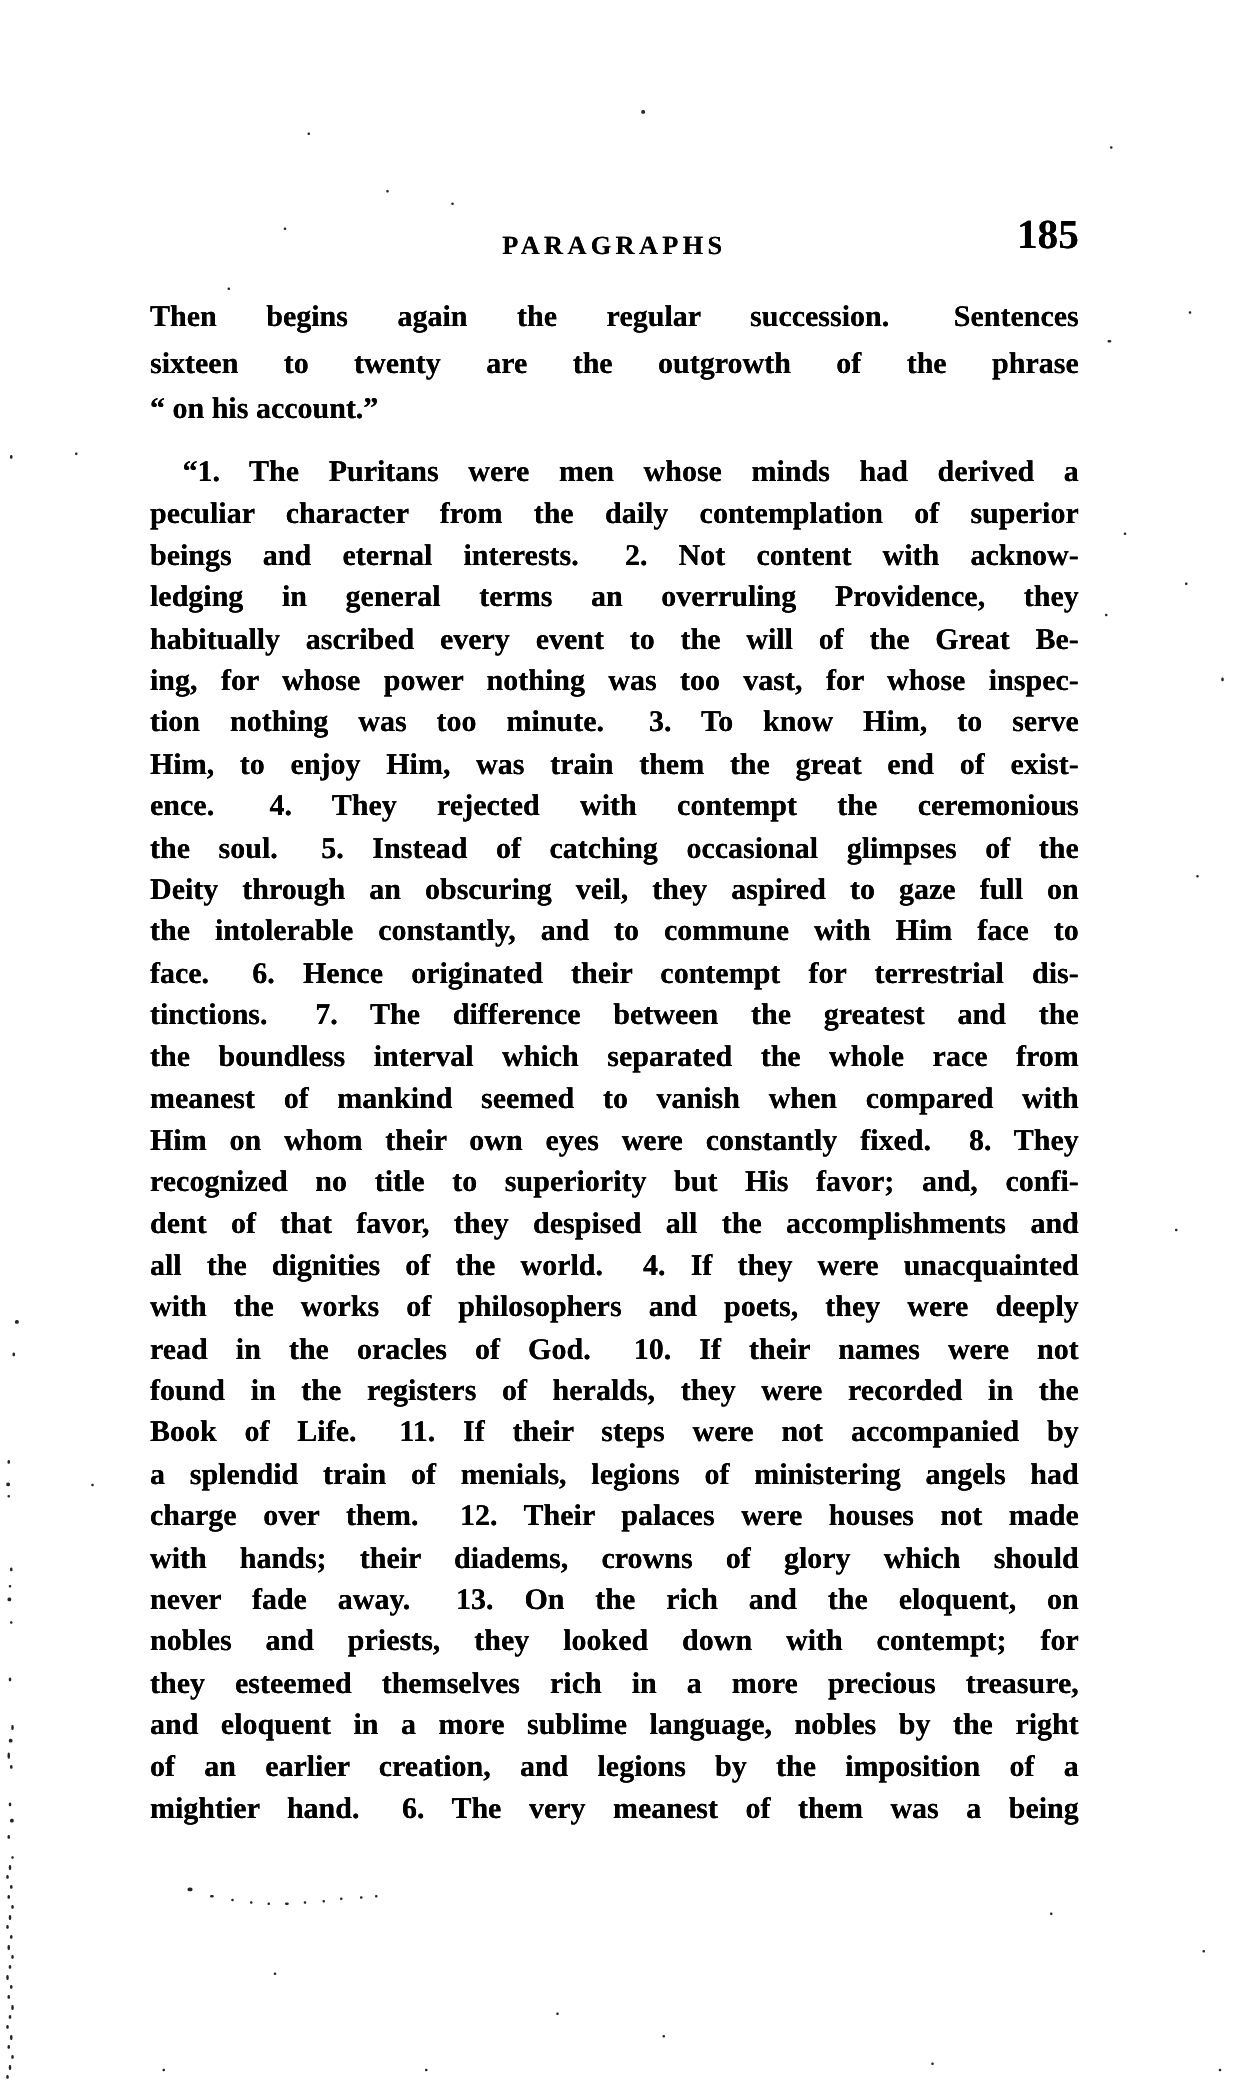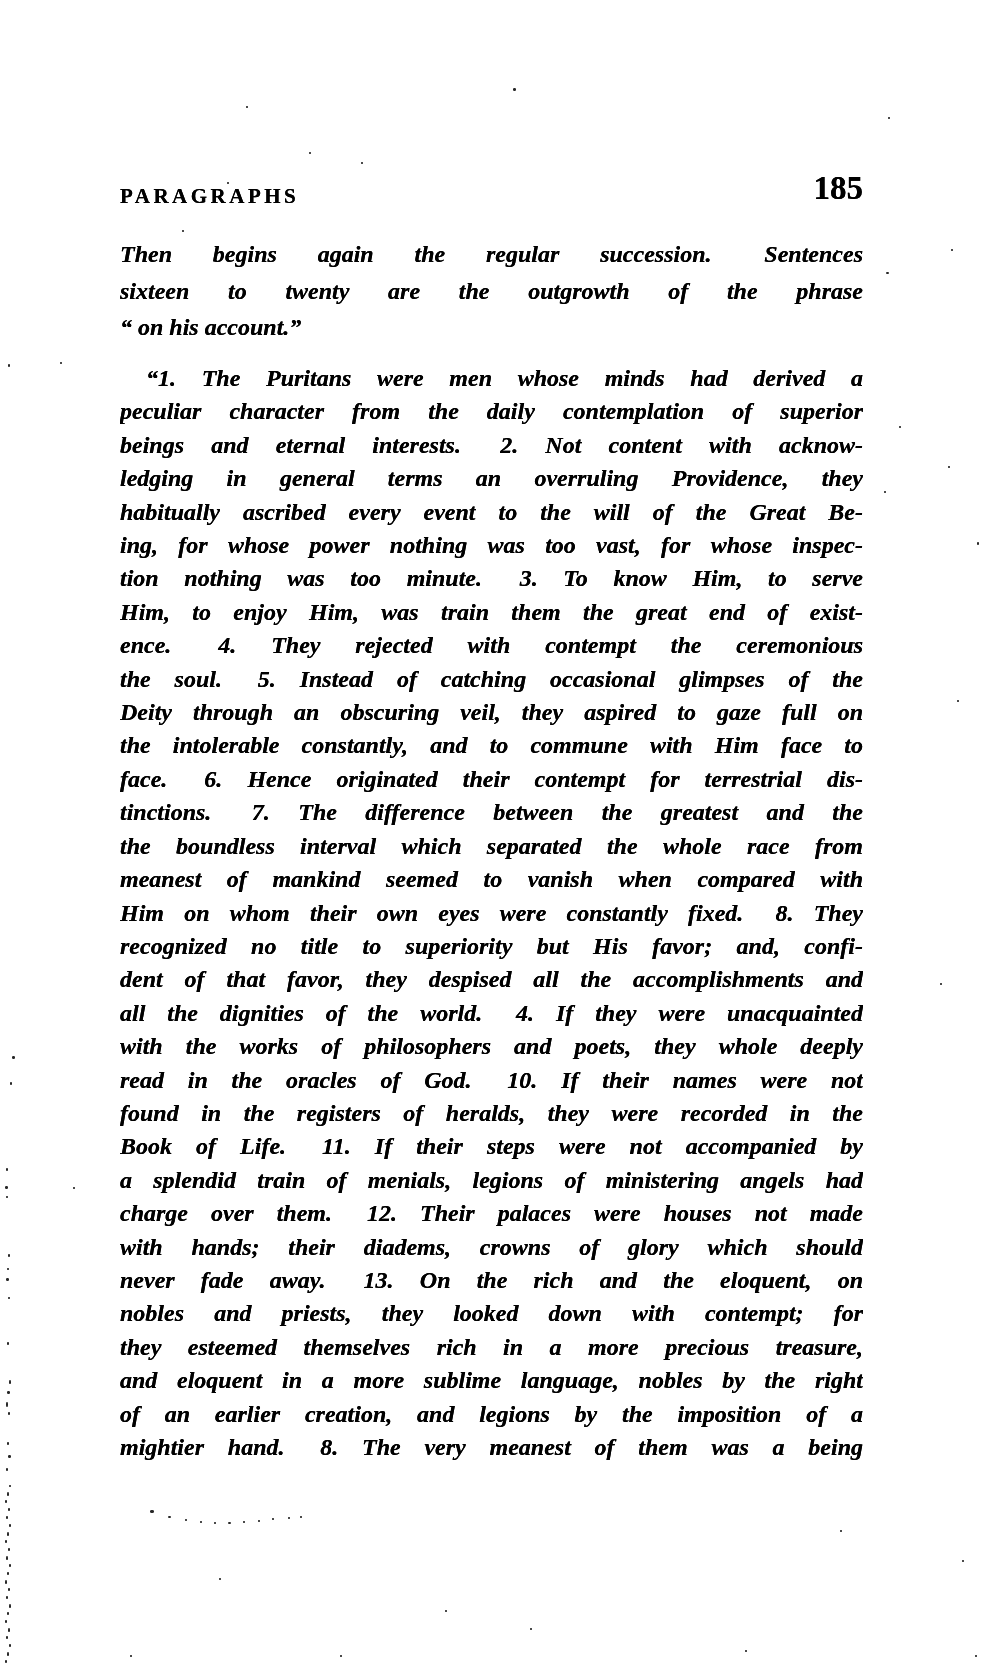"PARAGRAPHS" .running-title { text-align: left -> center }
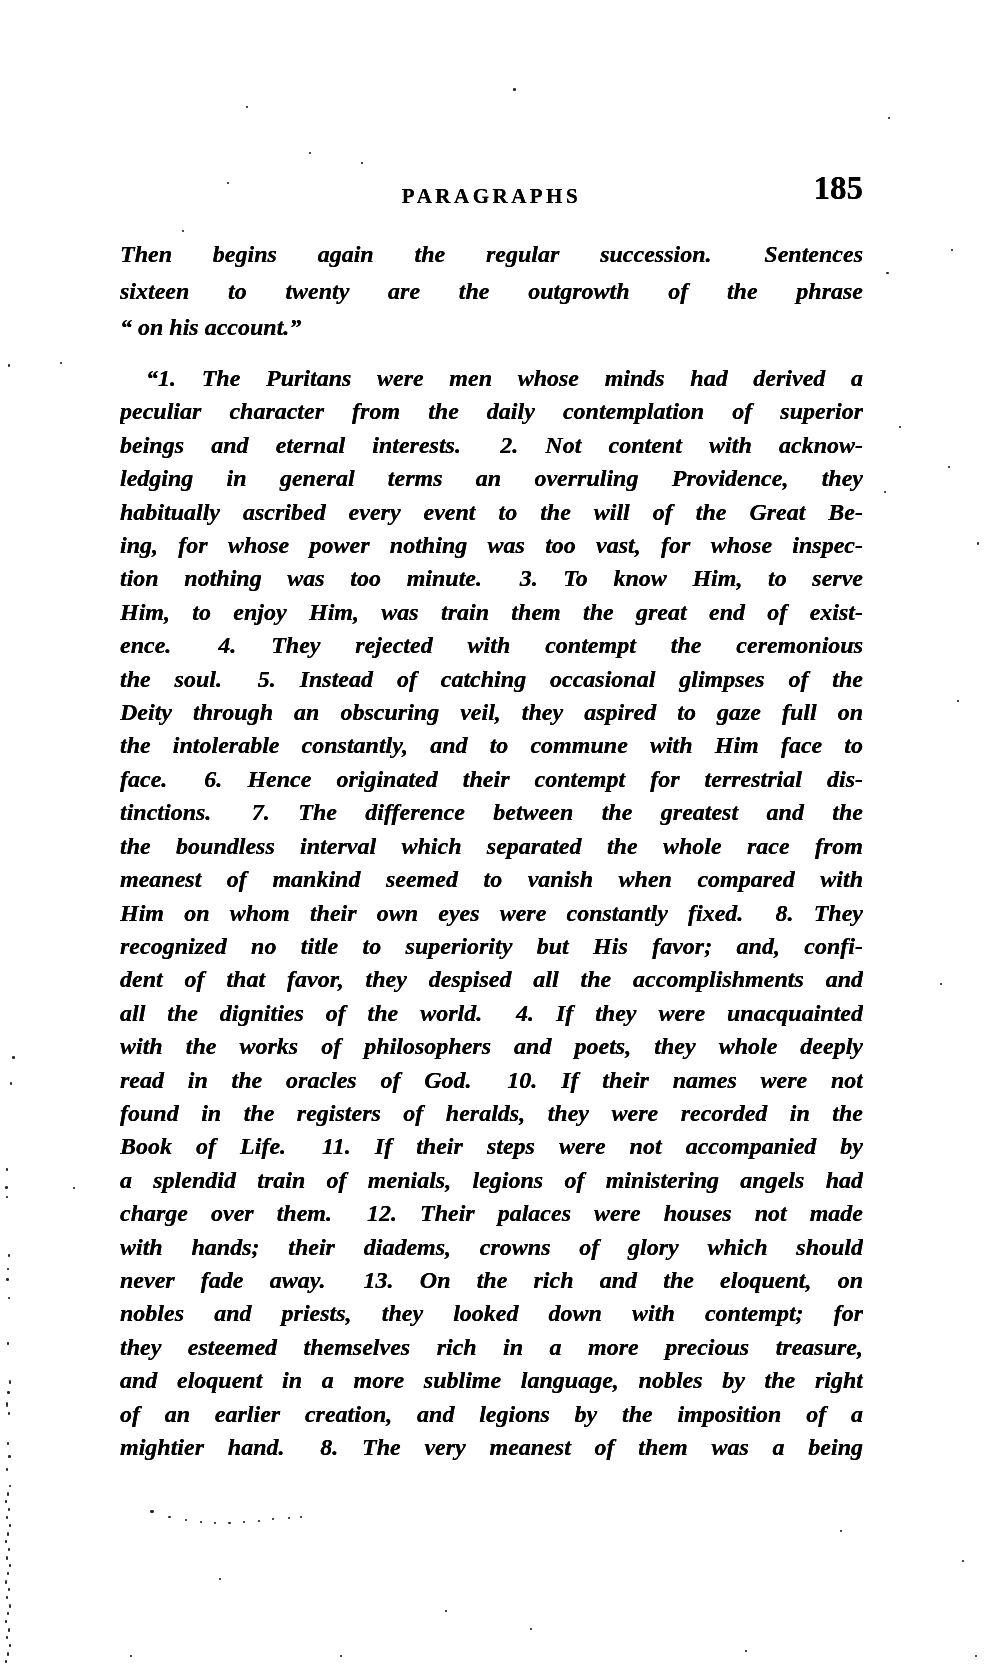"Then begins again the regular" .line { font-style: italic -> none }
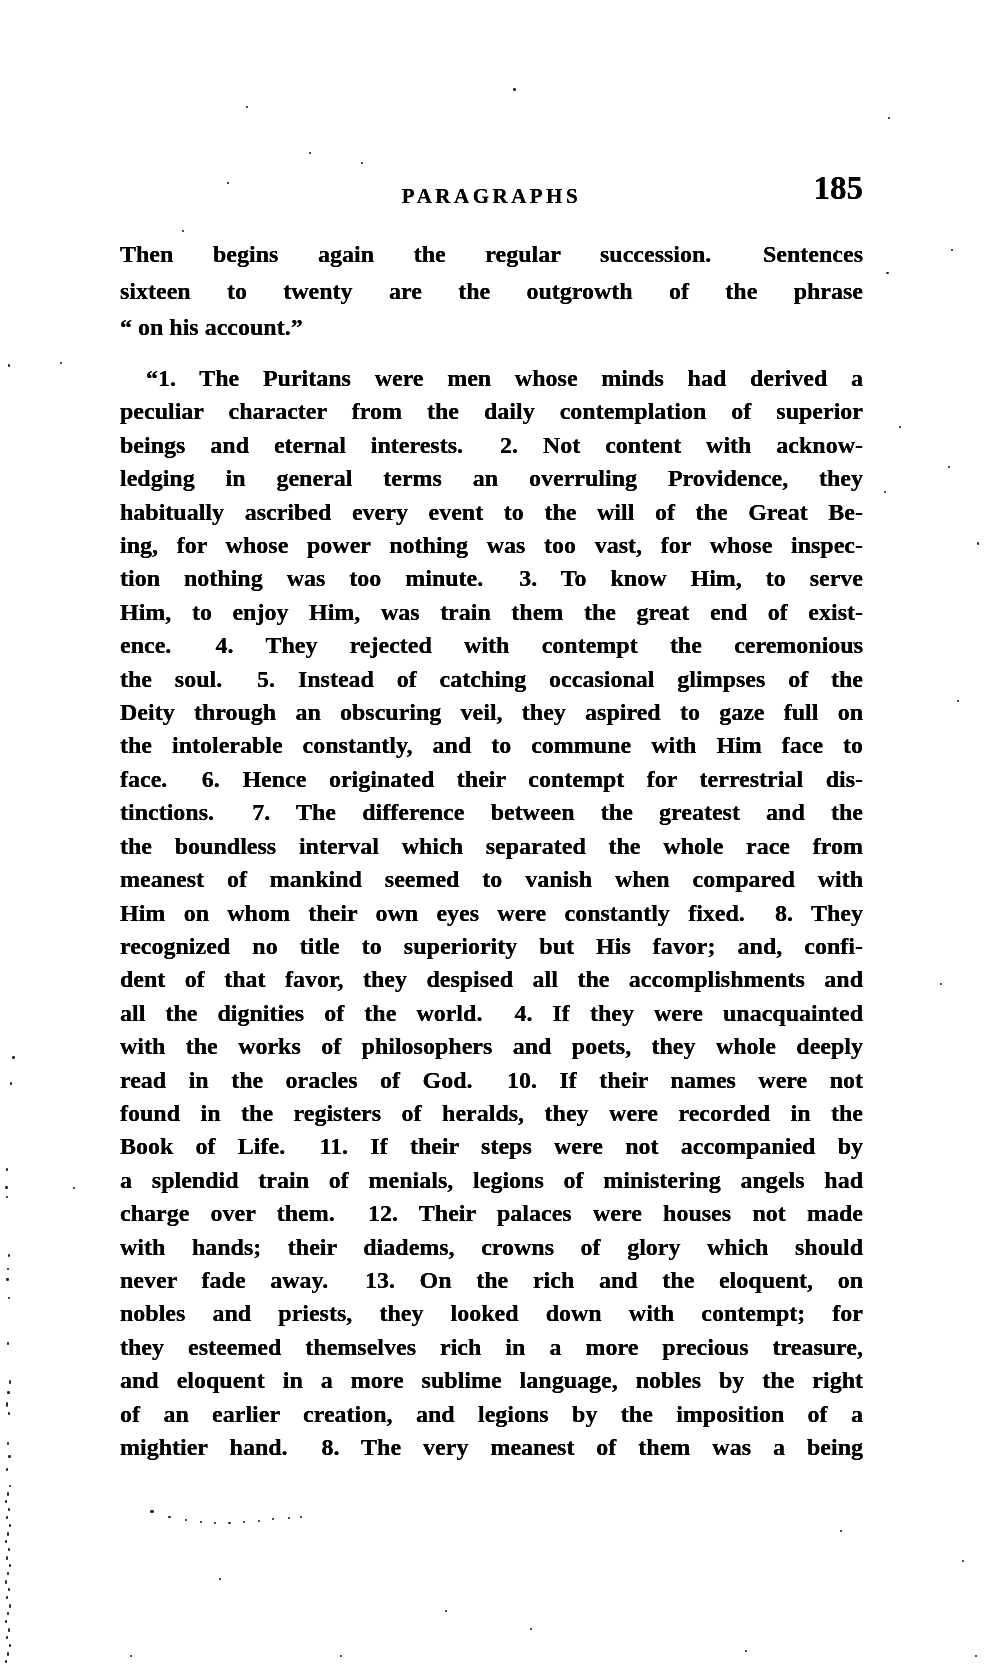"with the works of philosophers" div.line { text: whole -> were }
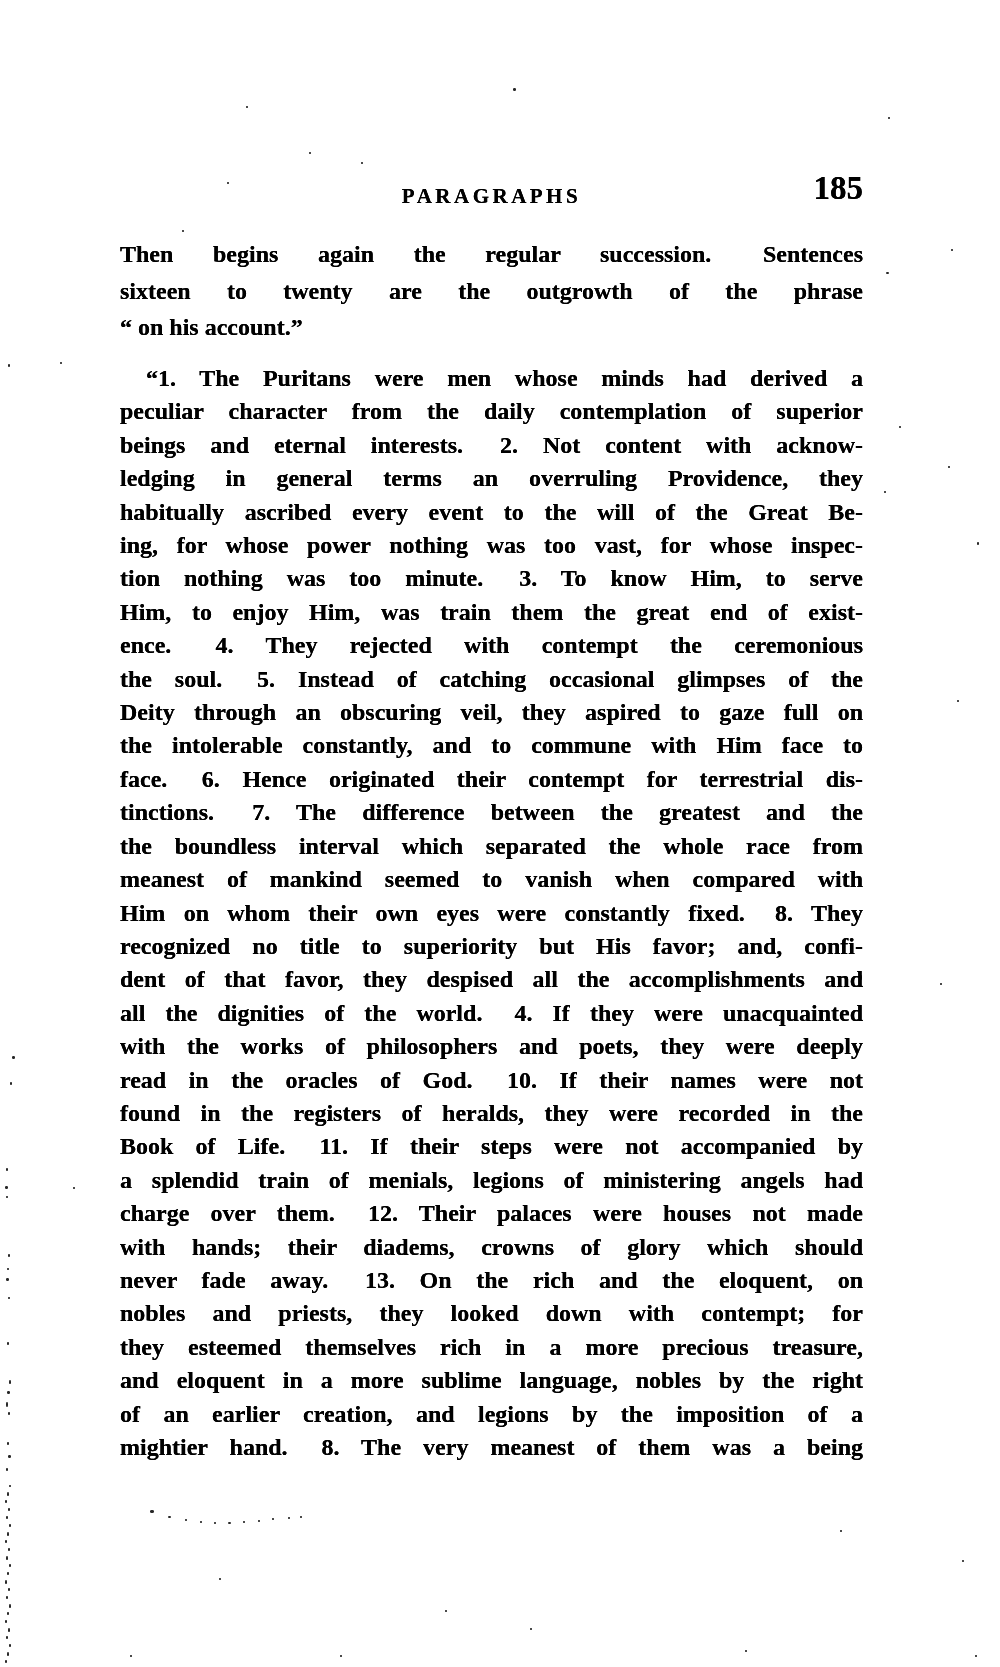"mightier hand. 8. The very" div.line { text: 8 -> 6 }
